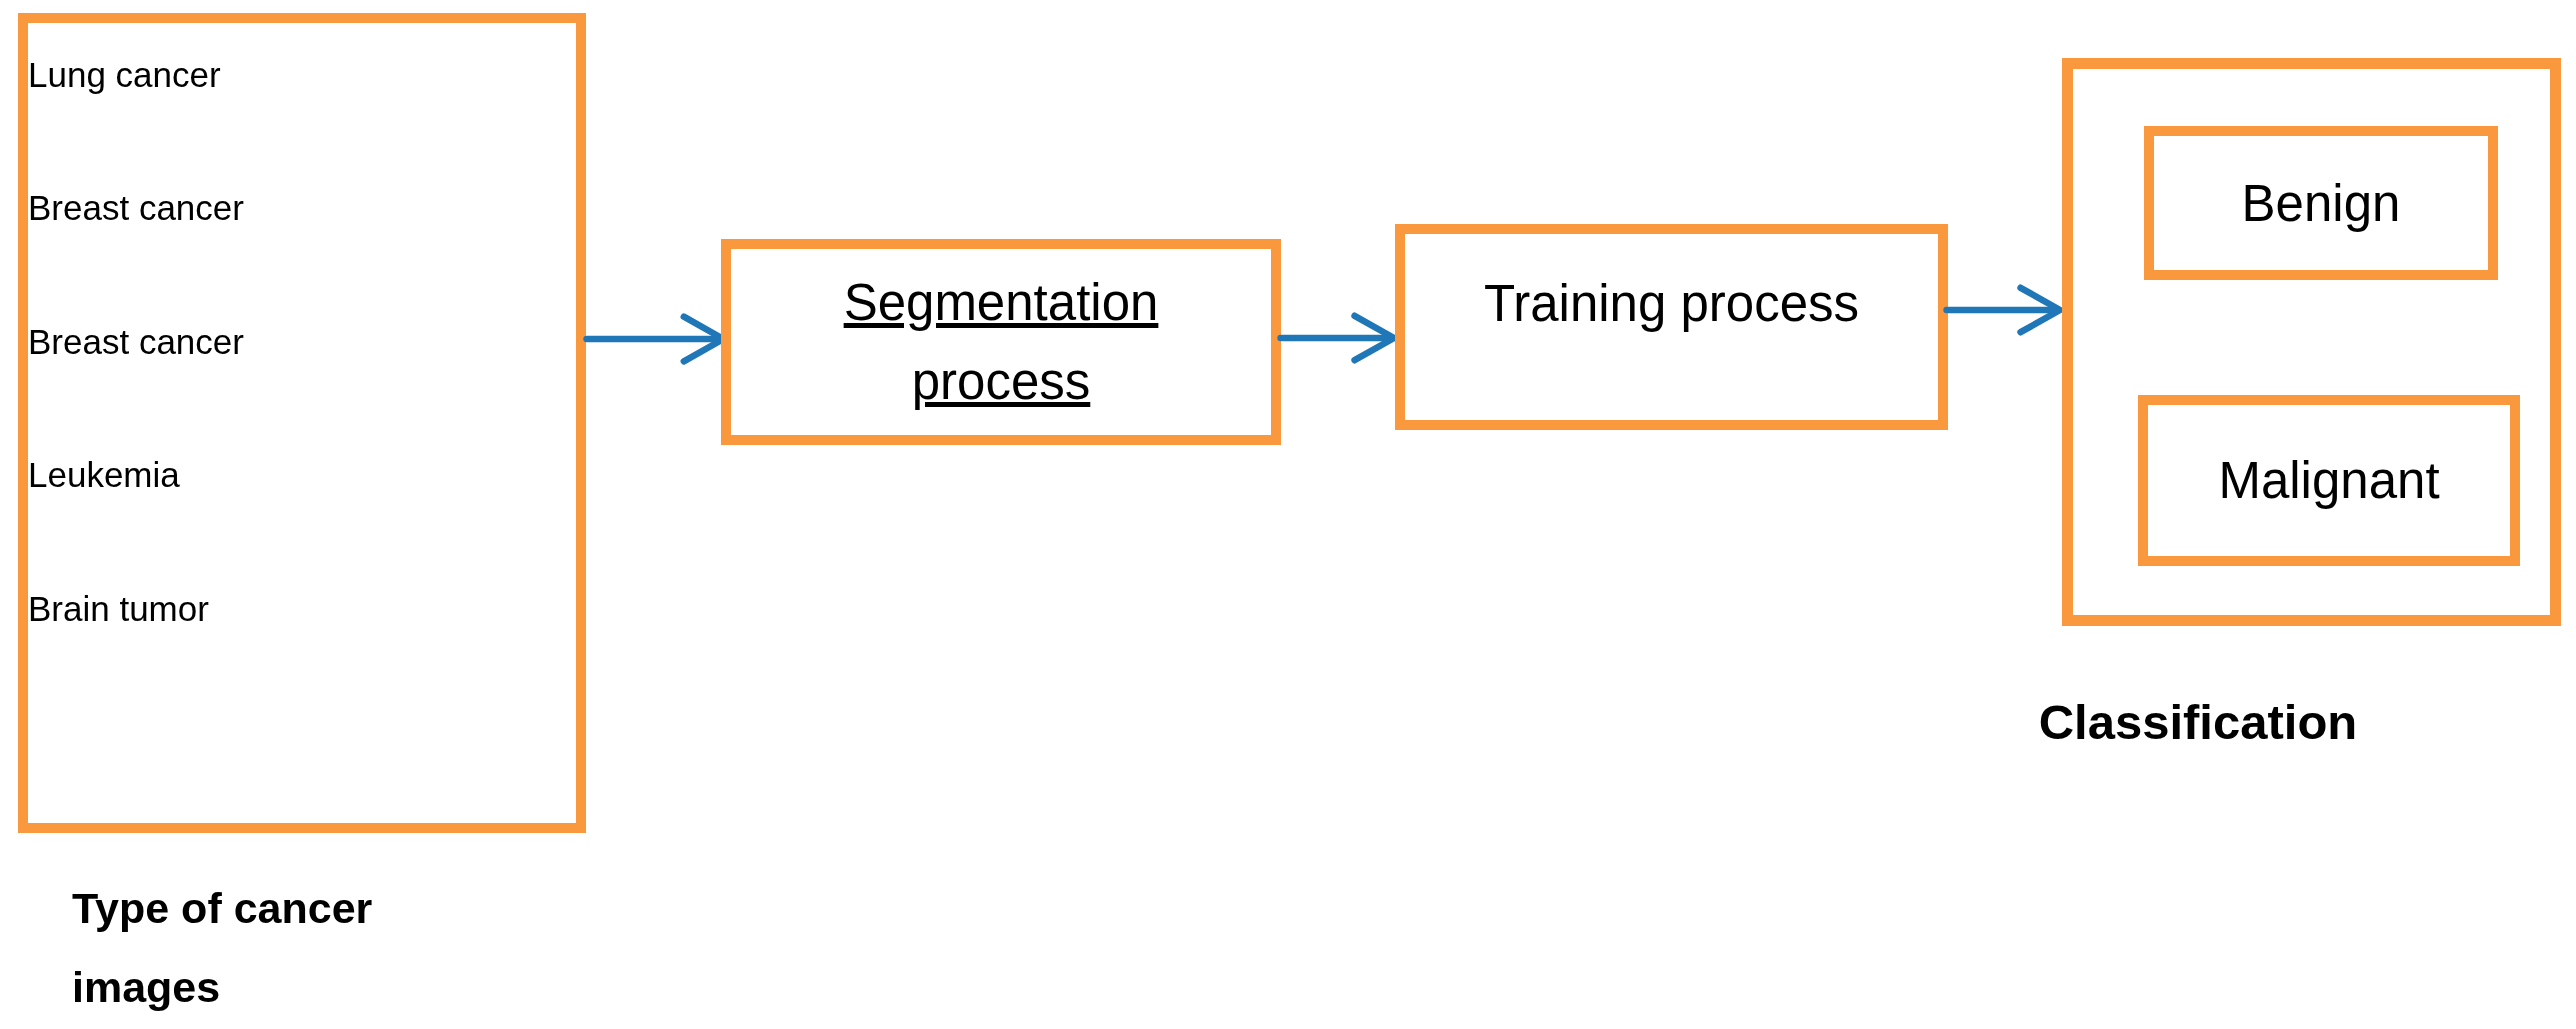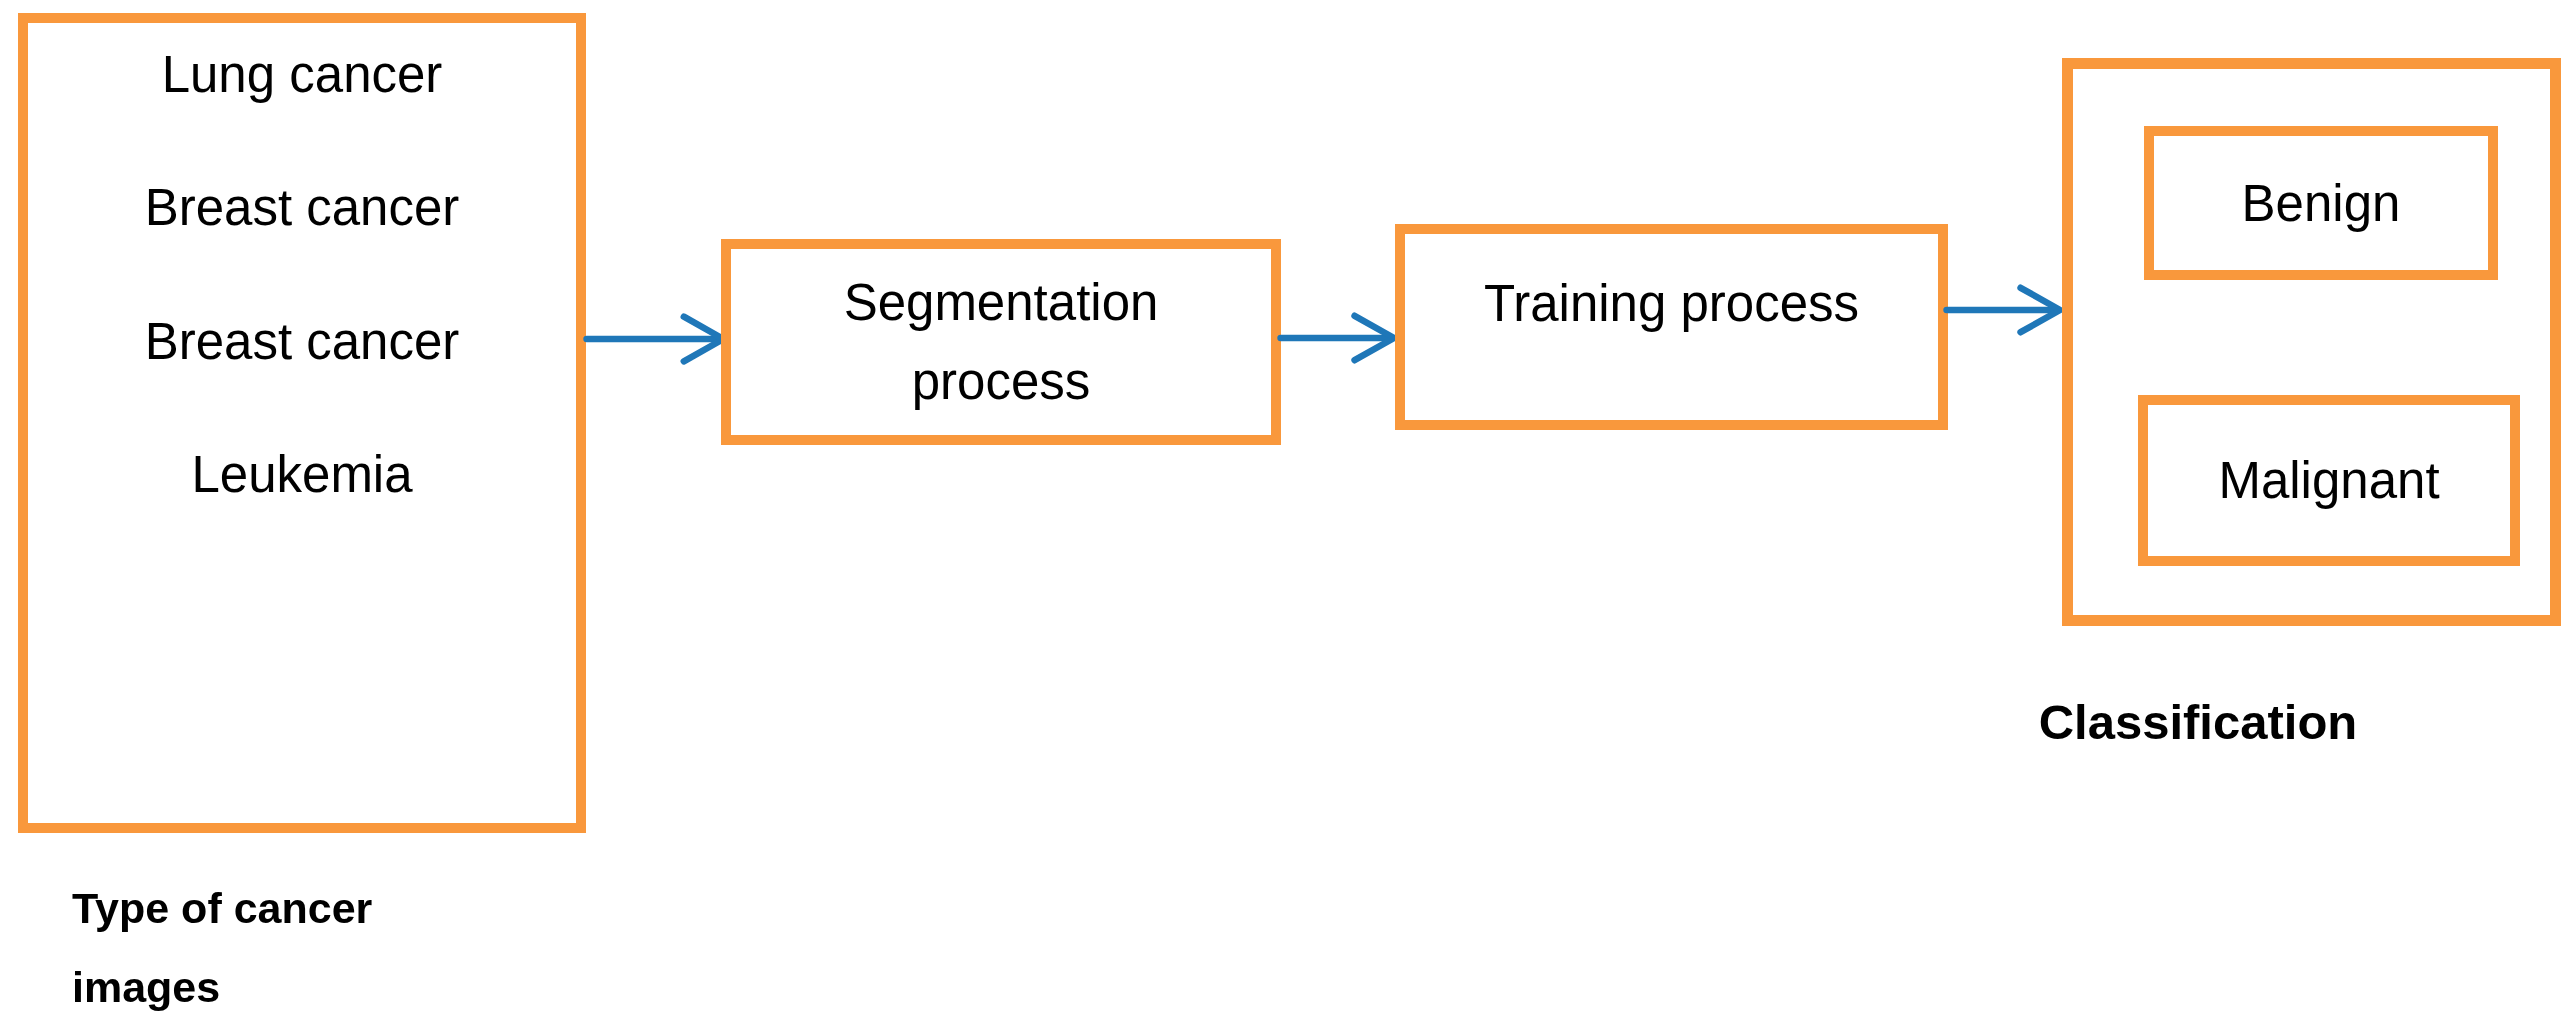"Lung cancer" .source-item { font-size: 51px -> 35px; text-align: center -> left }
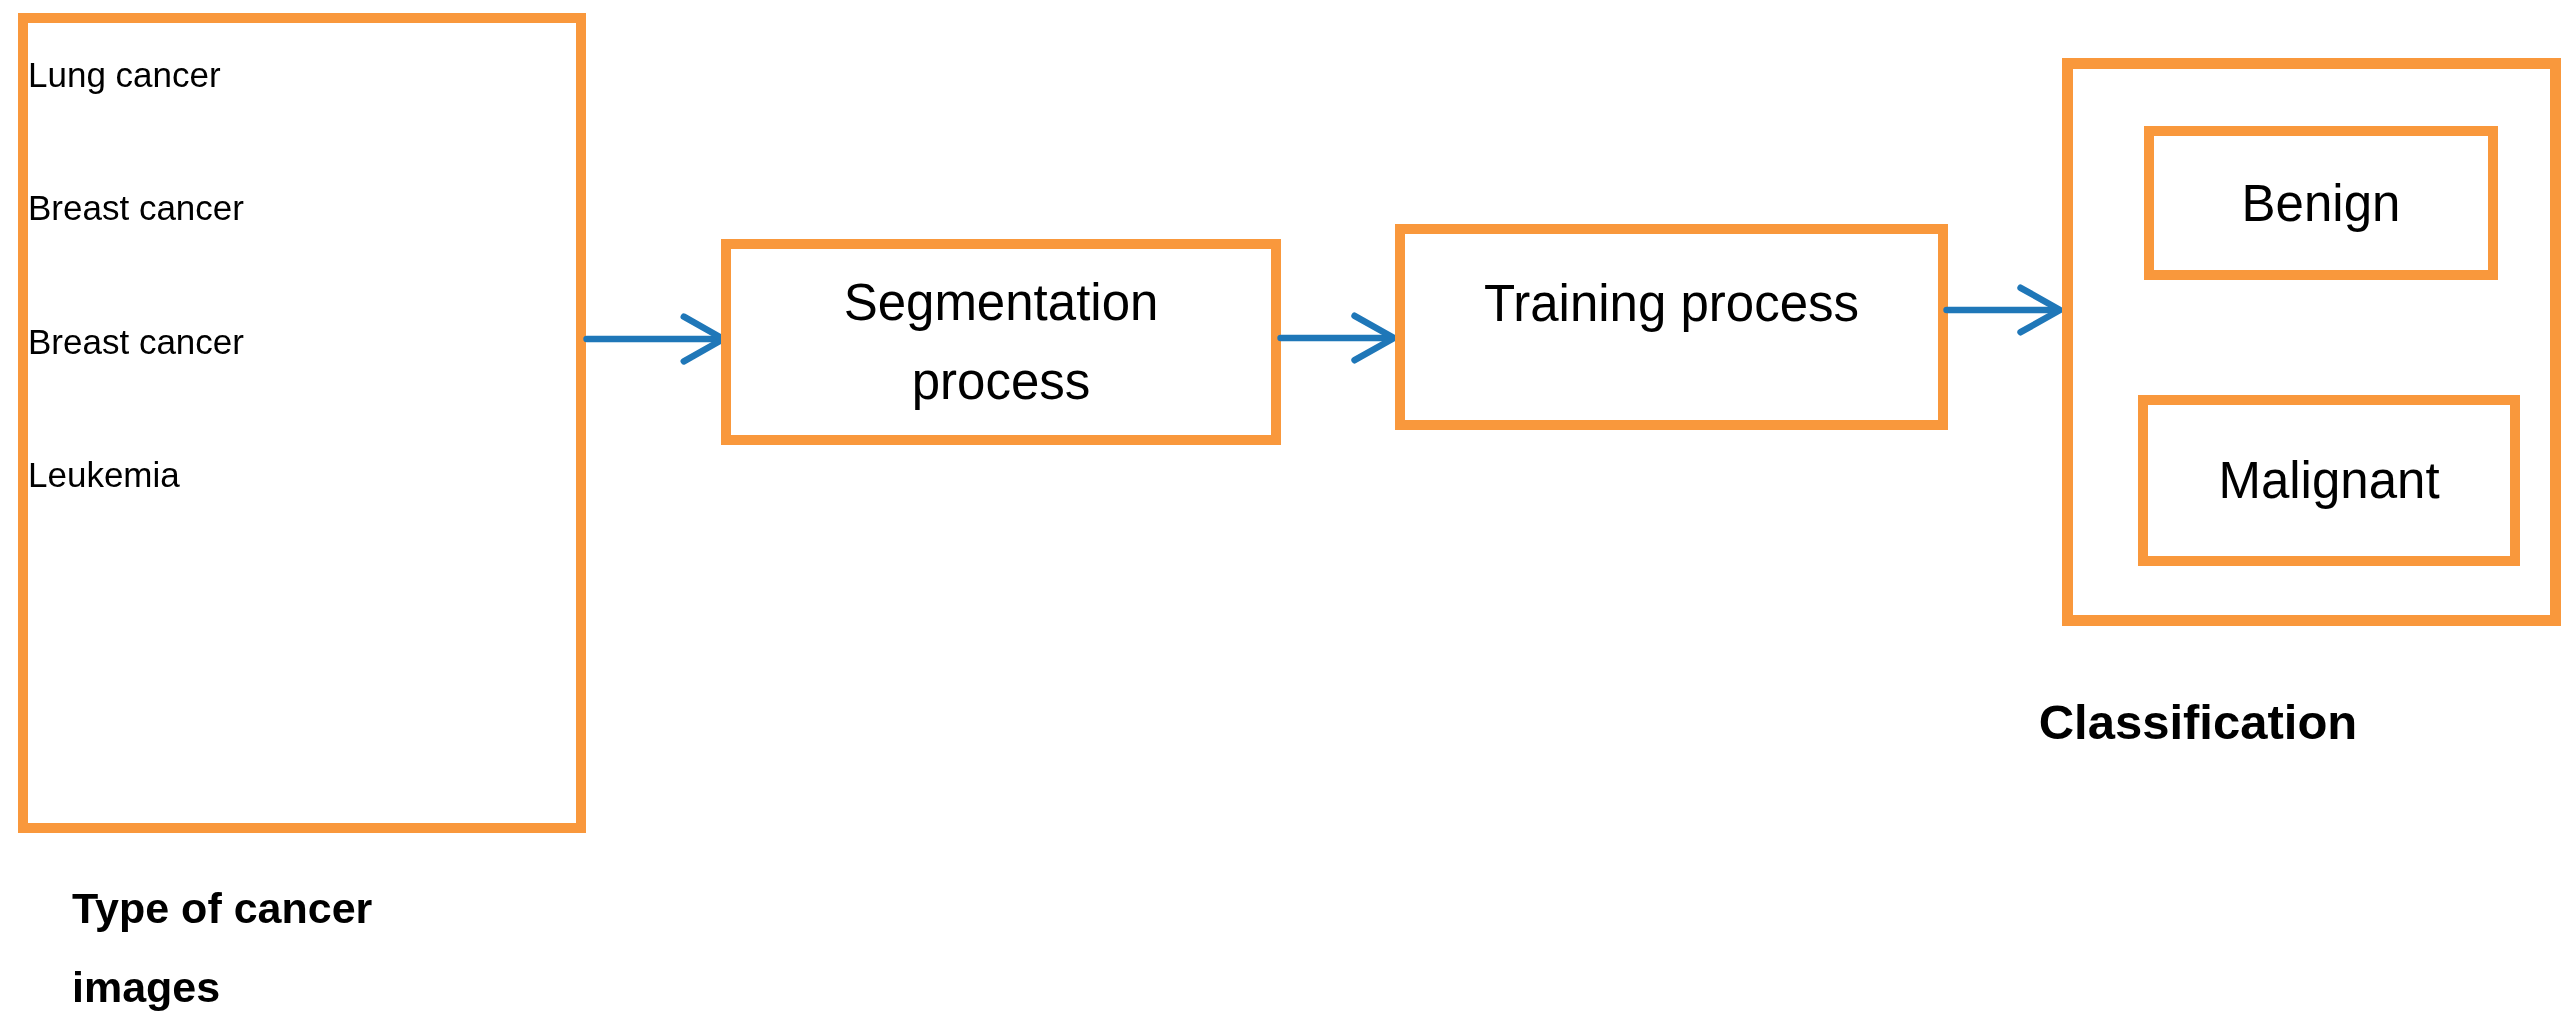"Segmentation process" .seg-box { text-decoration: none -> underline }
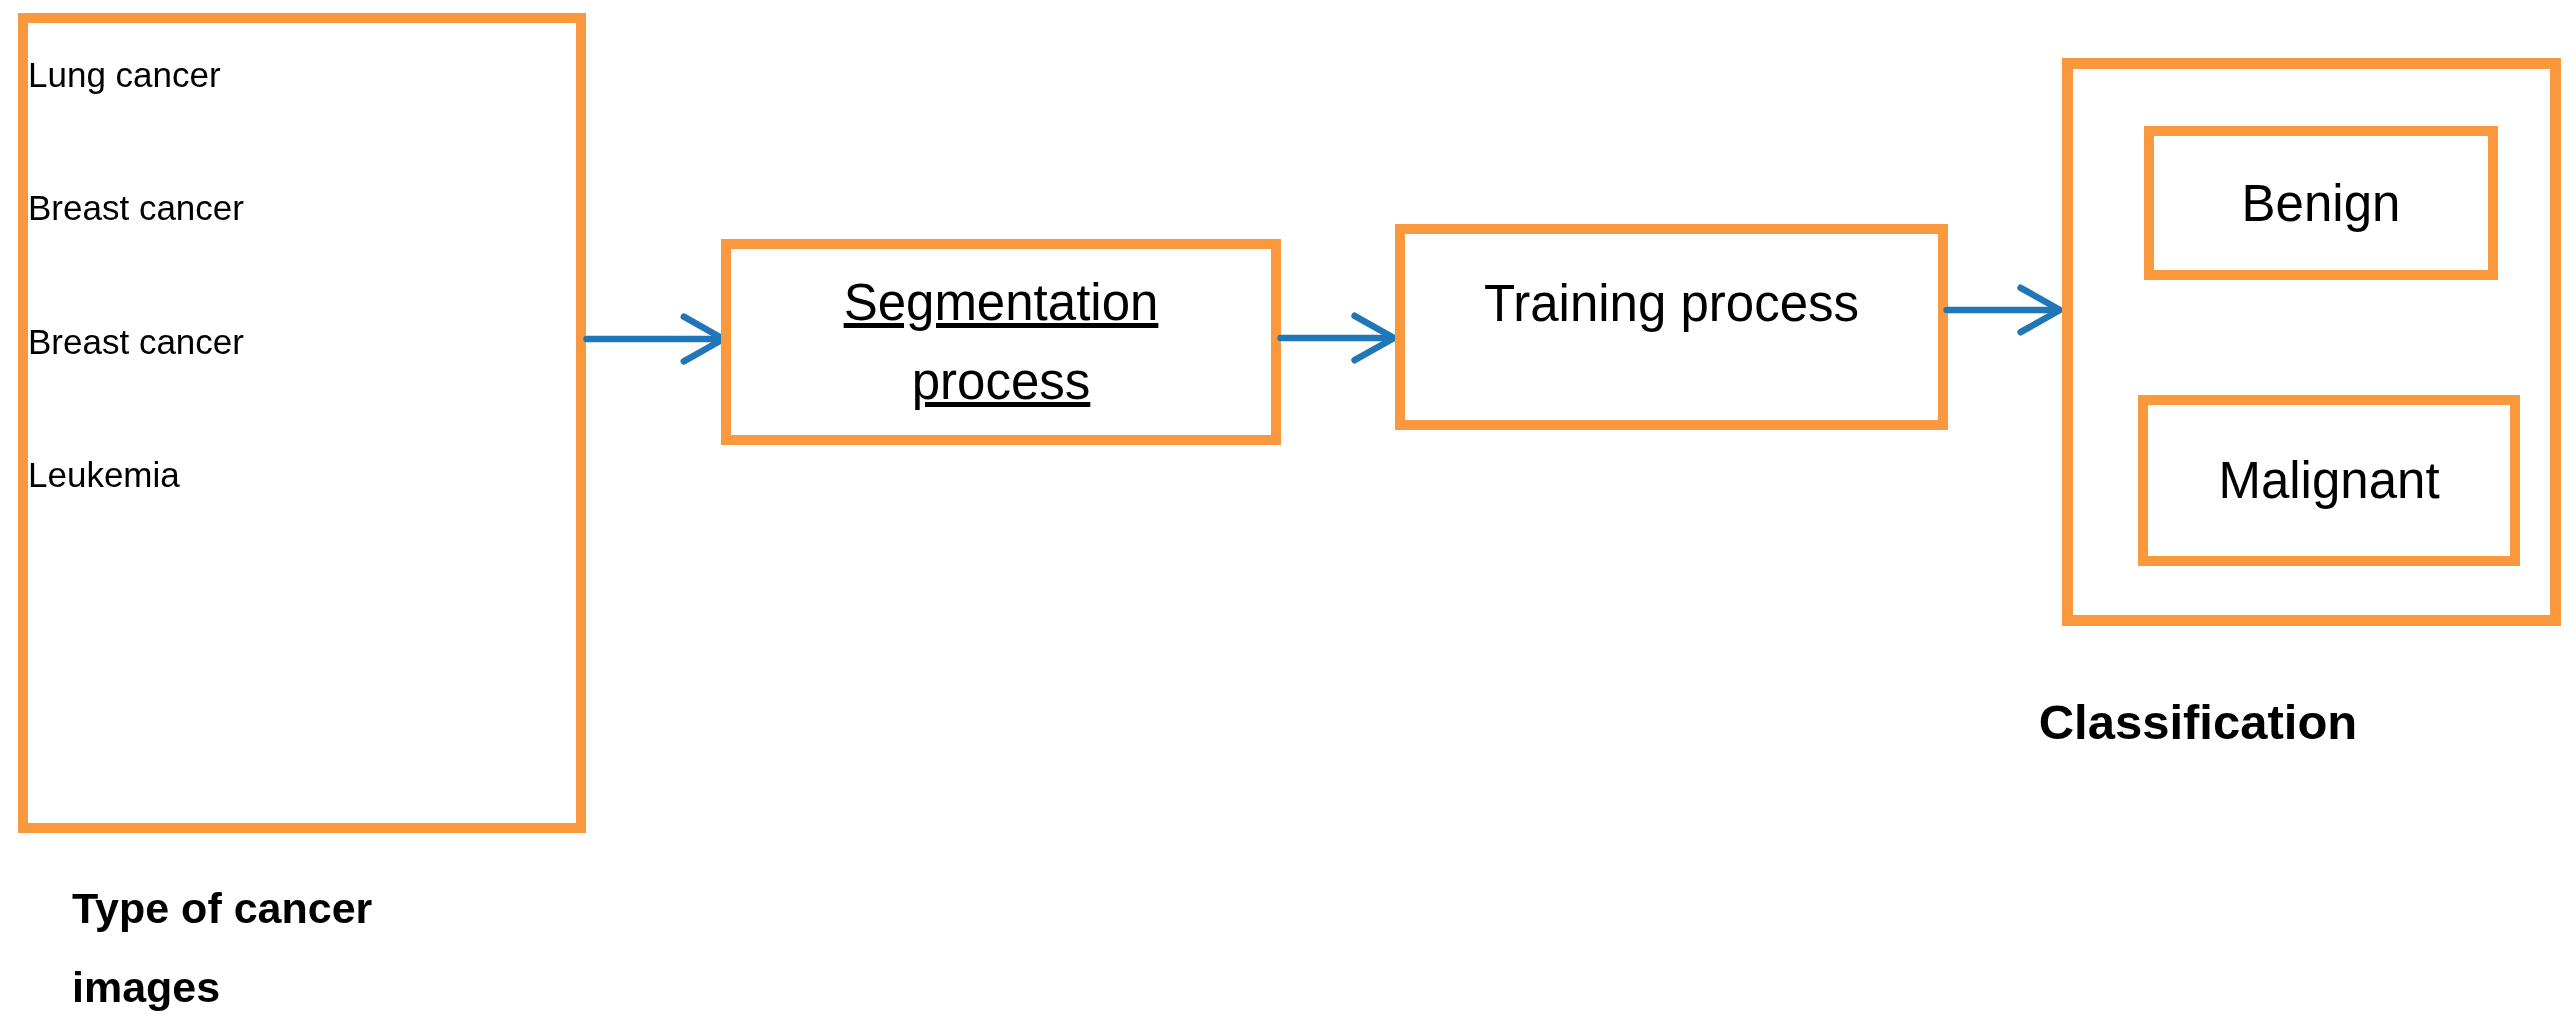"Brain tumor" div.source-item { html: none -> <div>Brain tumor</div> }
